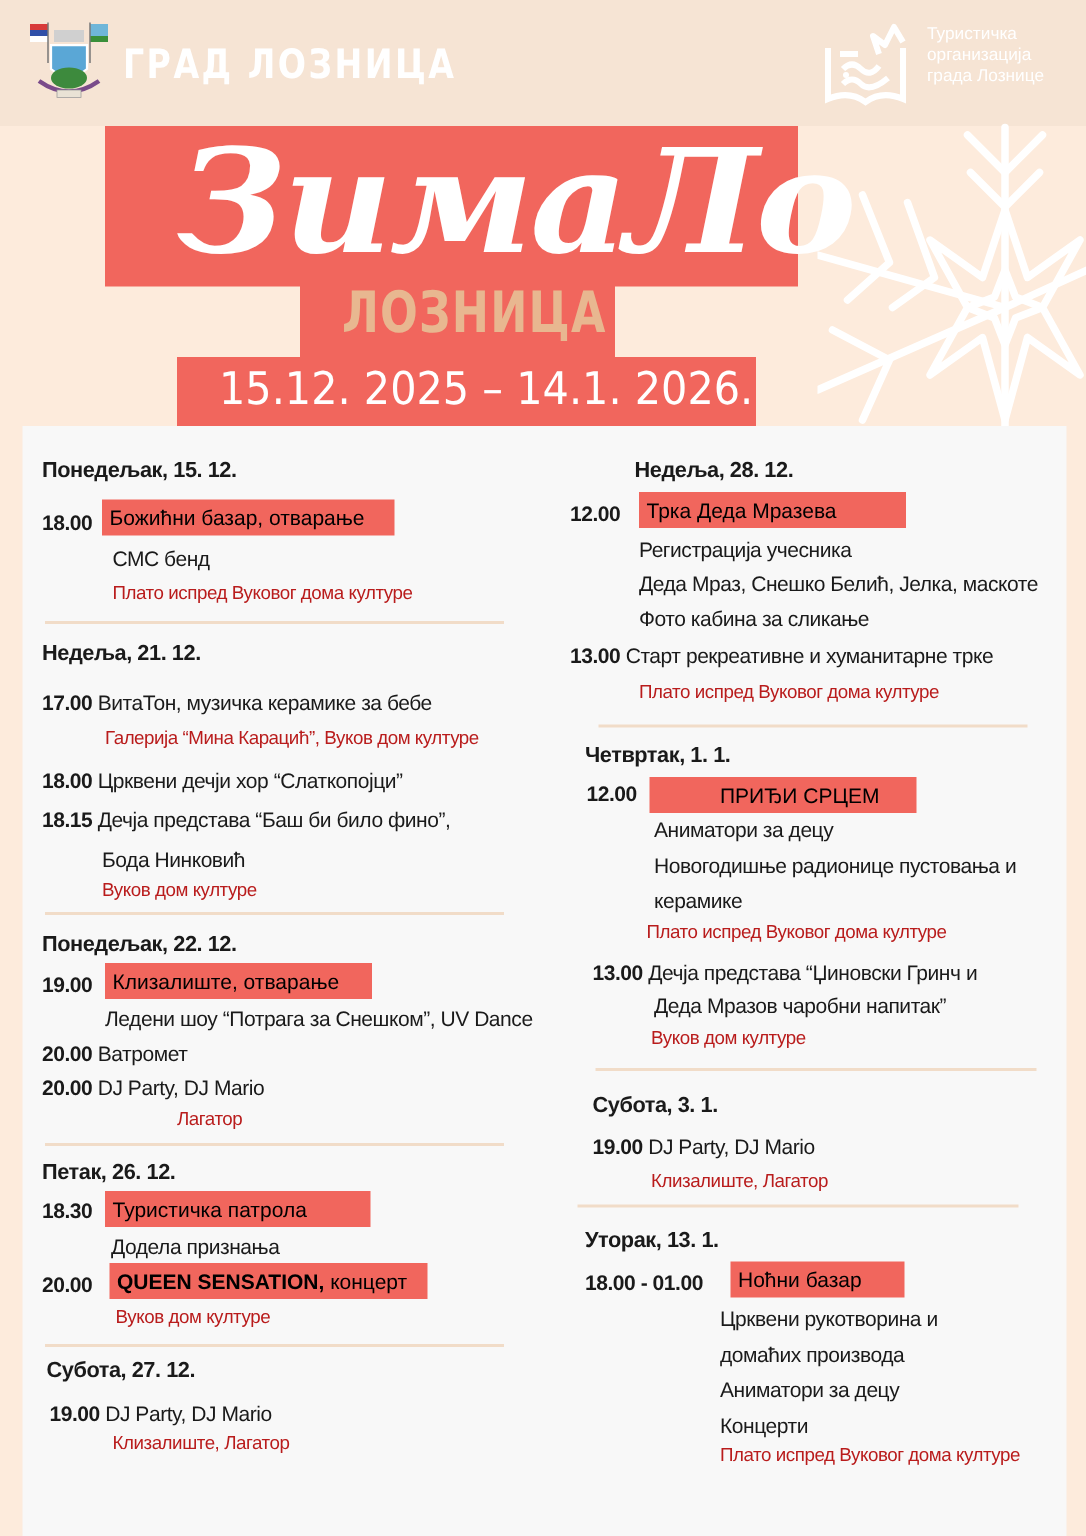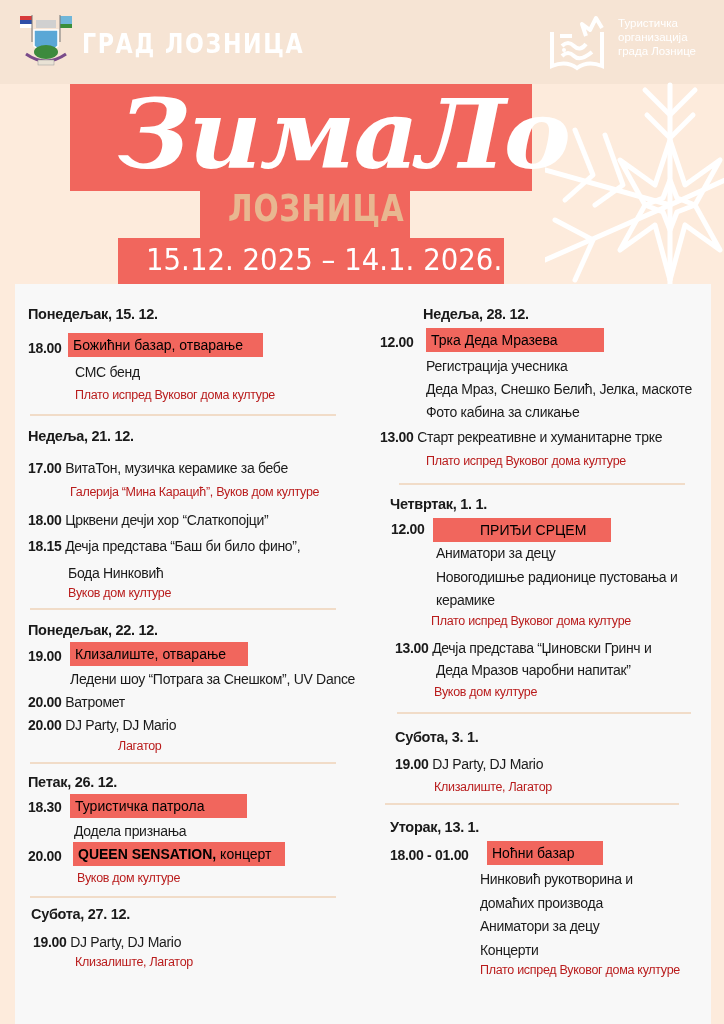"Нинковић рукотворина и" div.row { text: Нинковић -> Црквени }
